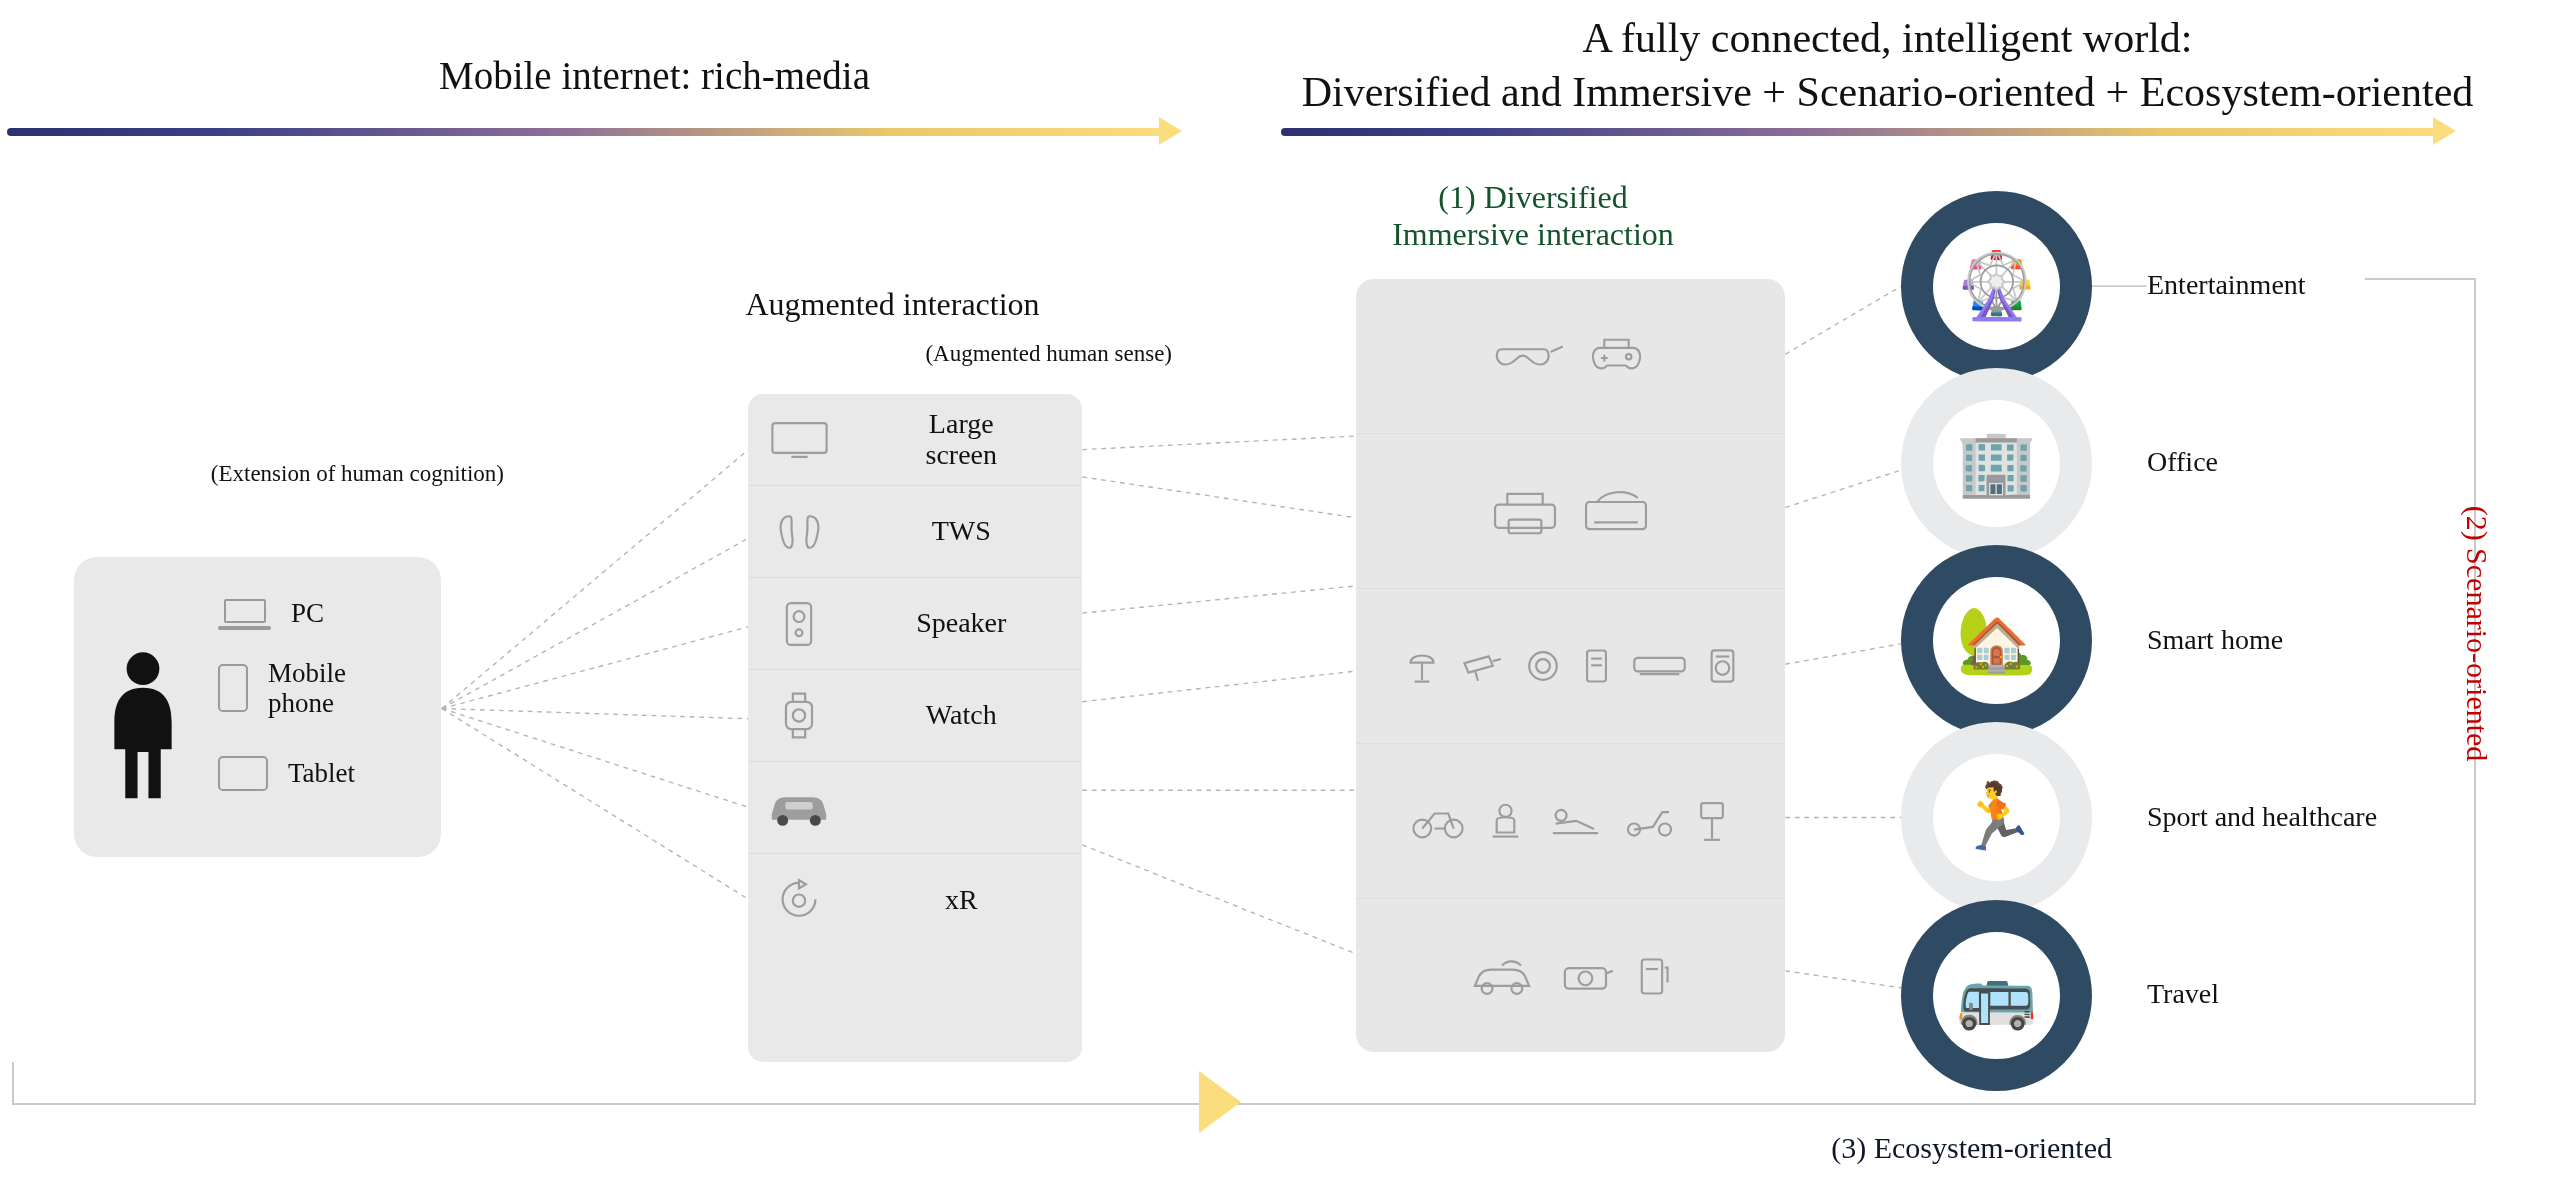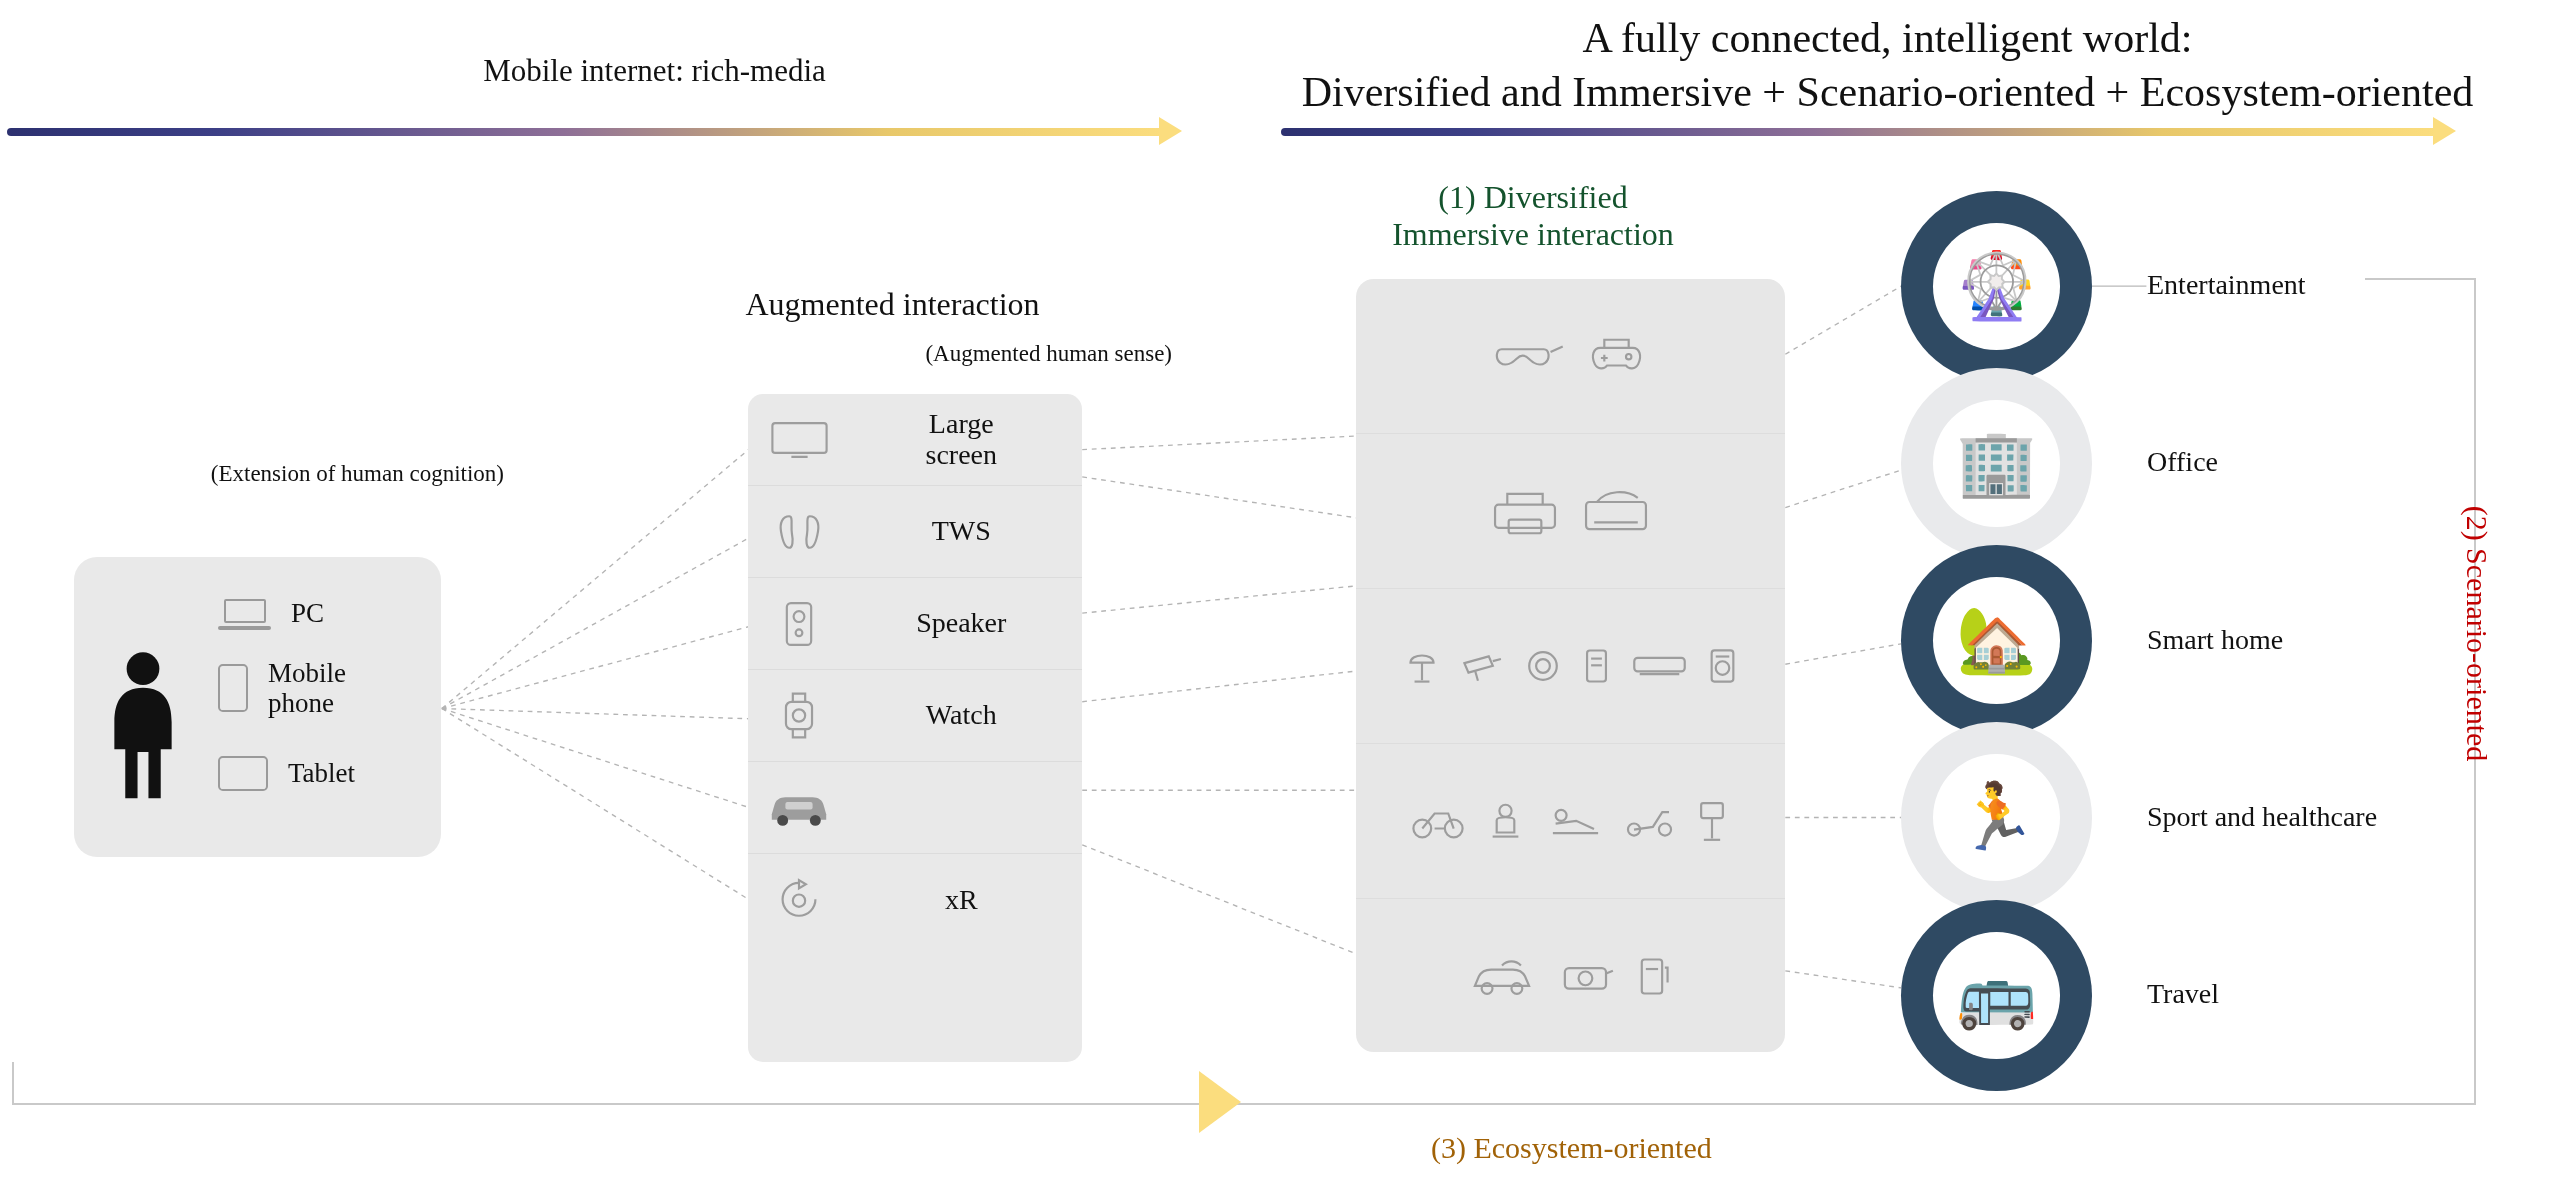"Mobile internet: rich-media" #hdr-left { font-size: 31px -> 39px }
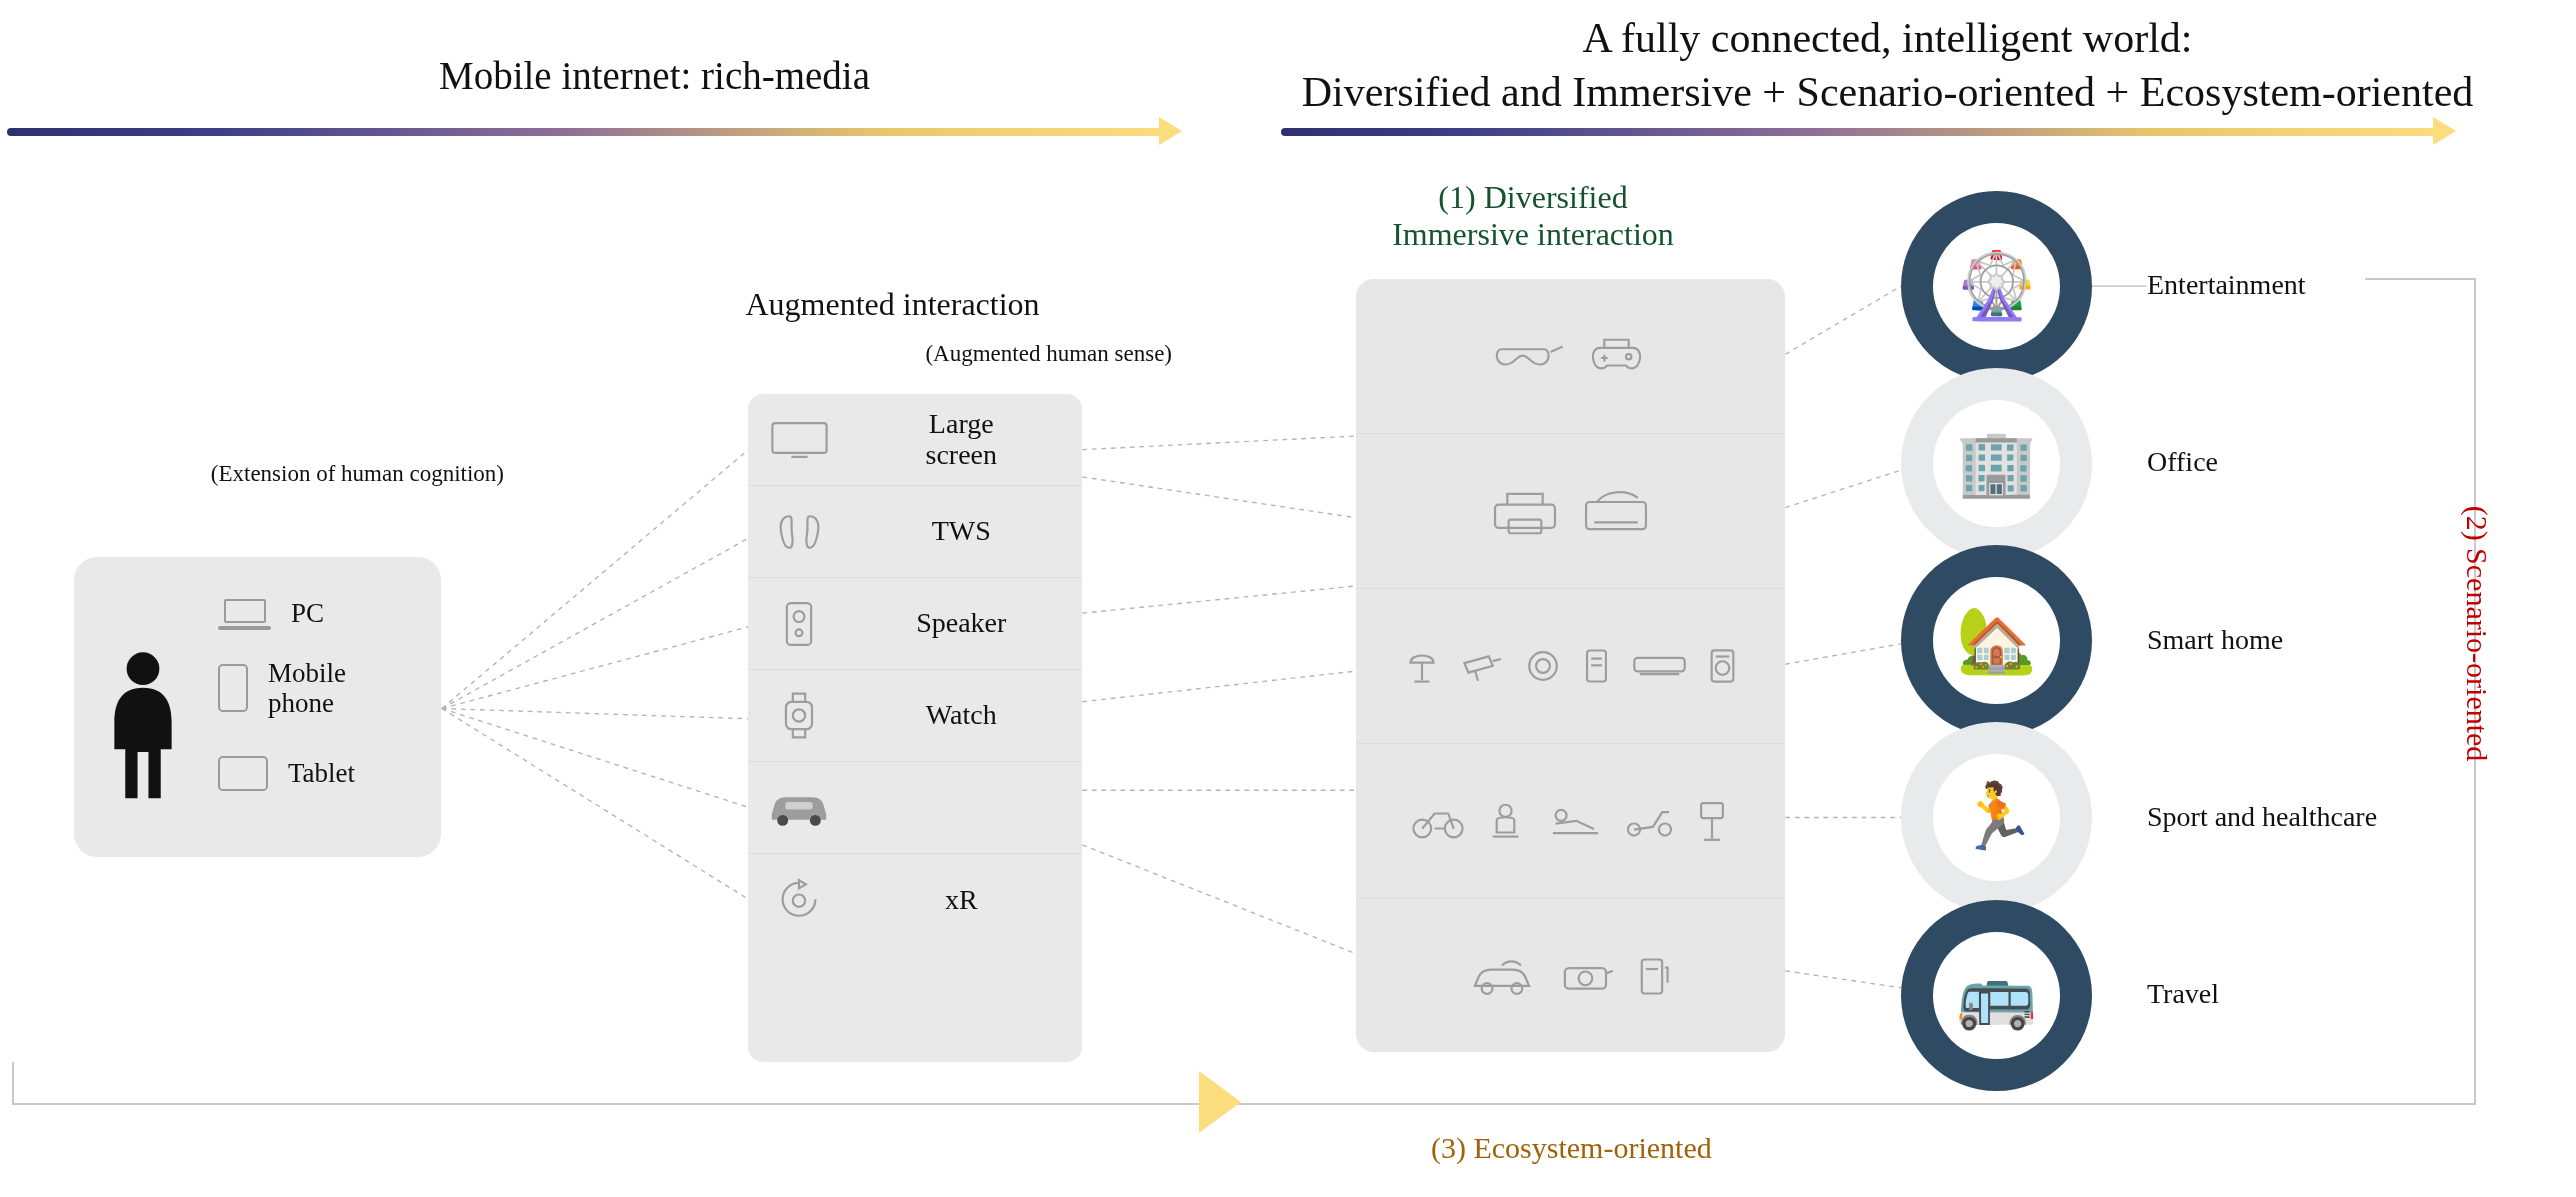"(3) Ecosystem-oriented" #eco-label { color: #a16207 -> #0f172a; text-align: left -> right }
